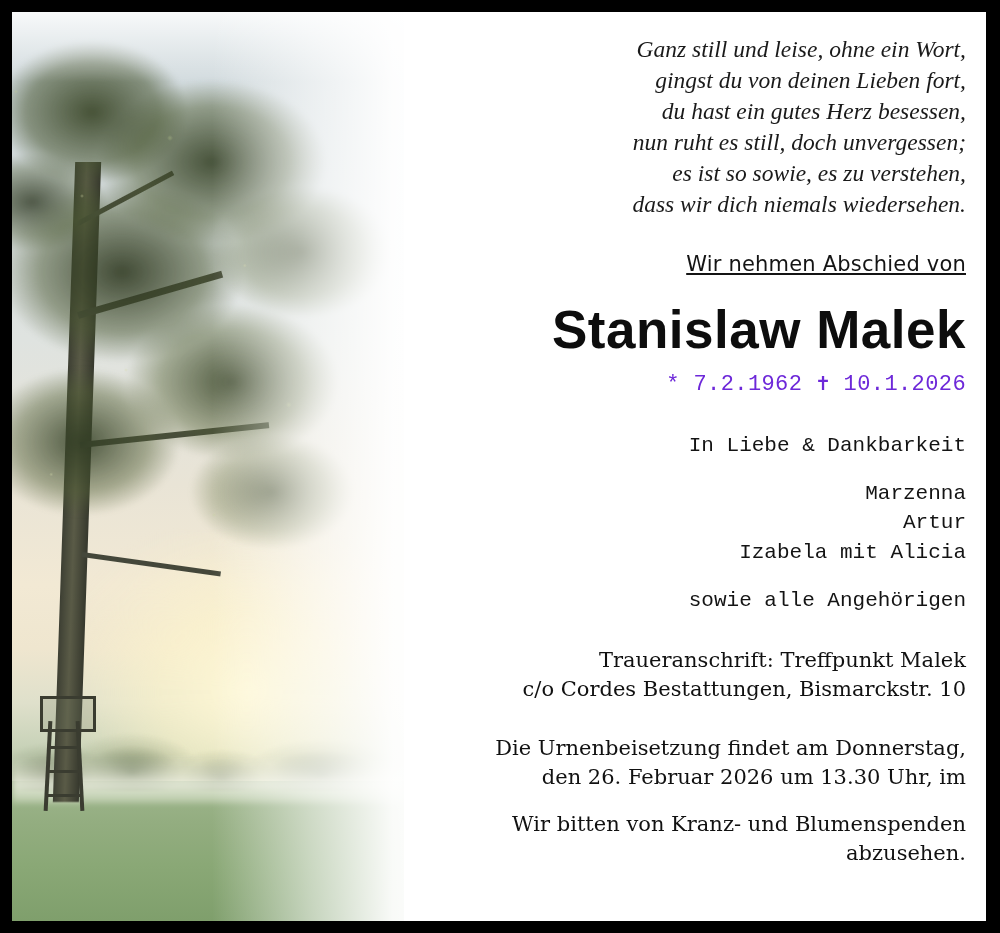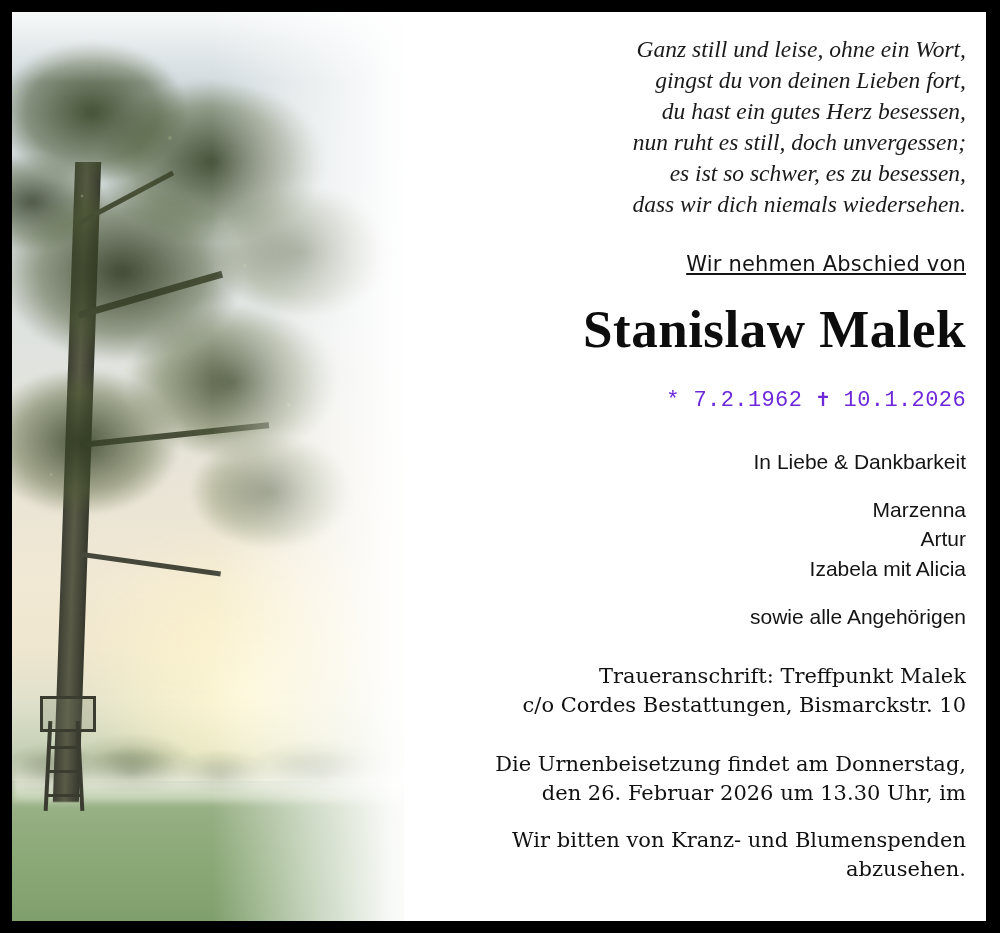"es ist so schwer, es" div { text: schwer, es zu besessen -> sowie, es zu verstehen }
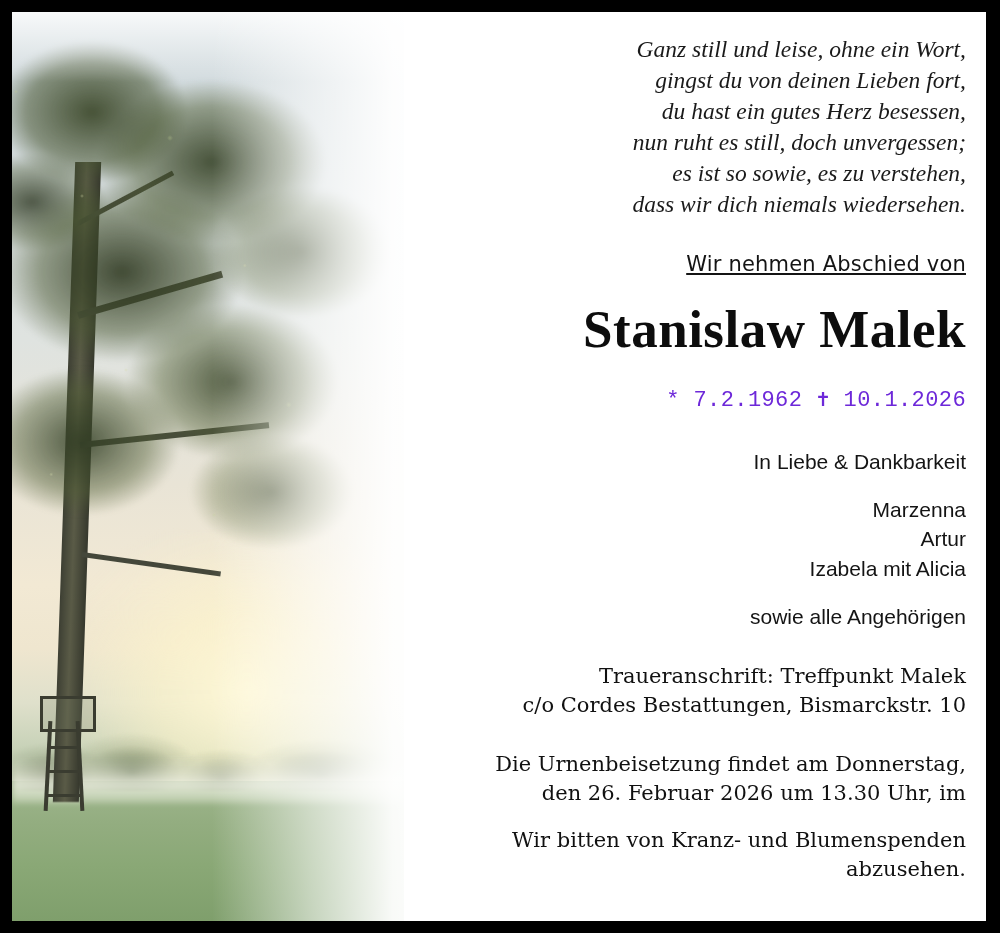"Stanislaw Malek" .name { font-family: Liberation Serif, serif -> Liberation Sans, sans-serif; margin-bottom: 28px -> 12px }
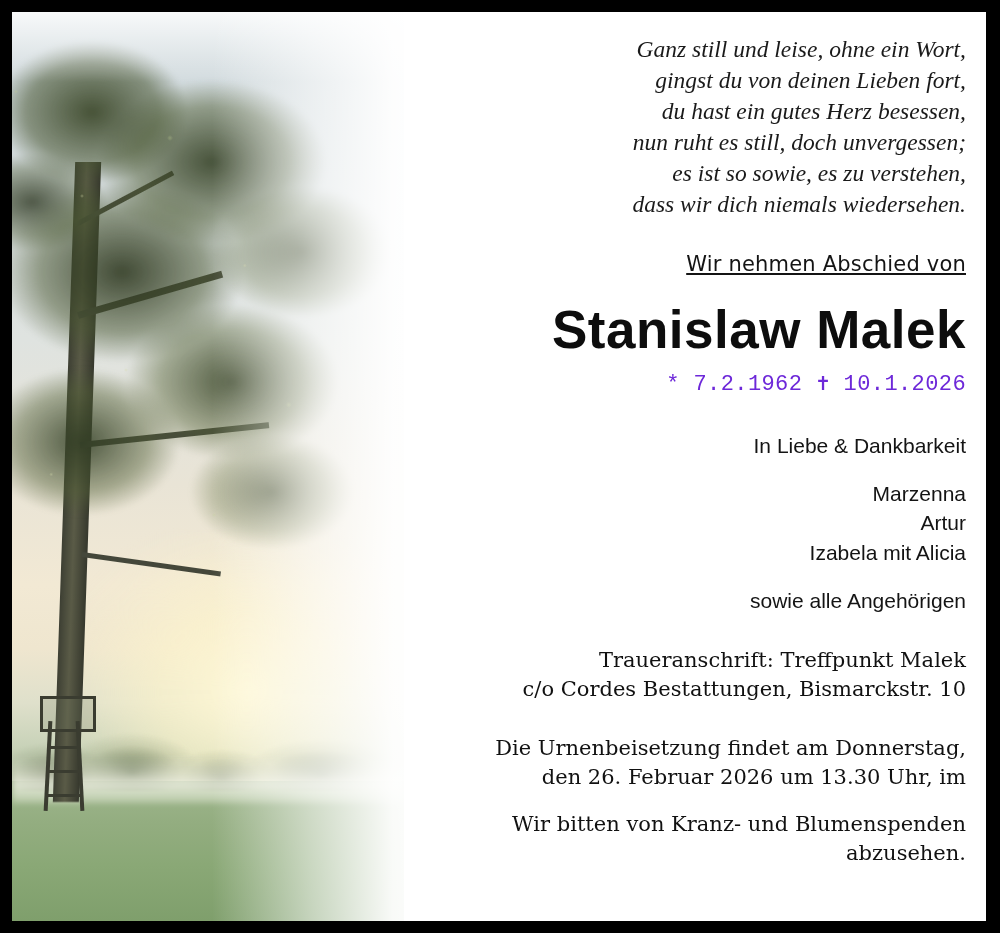"In Liebe & Dankbarkeit" .block { font-family: Liberation Sans, sans-serif -> Liberation Mono, monospace }
